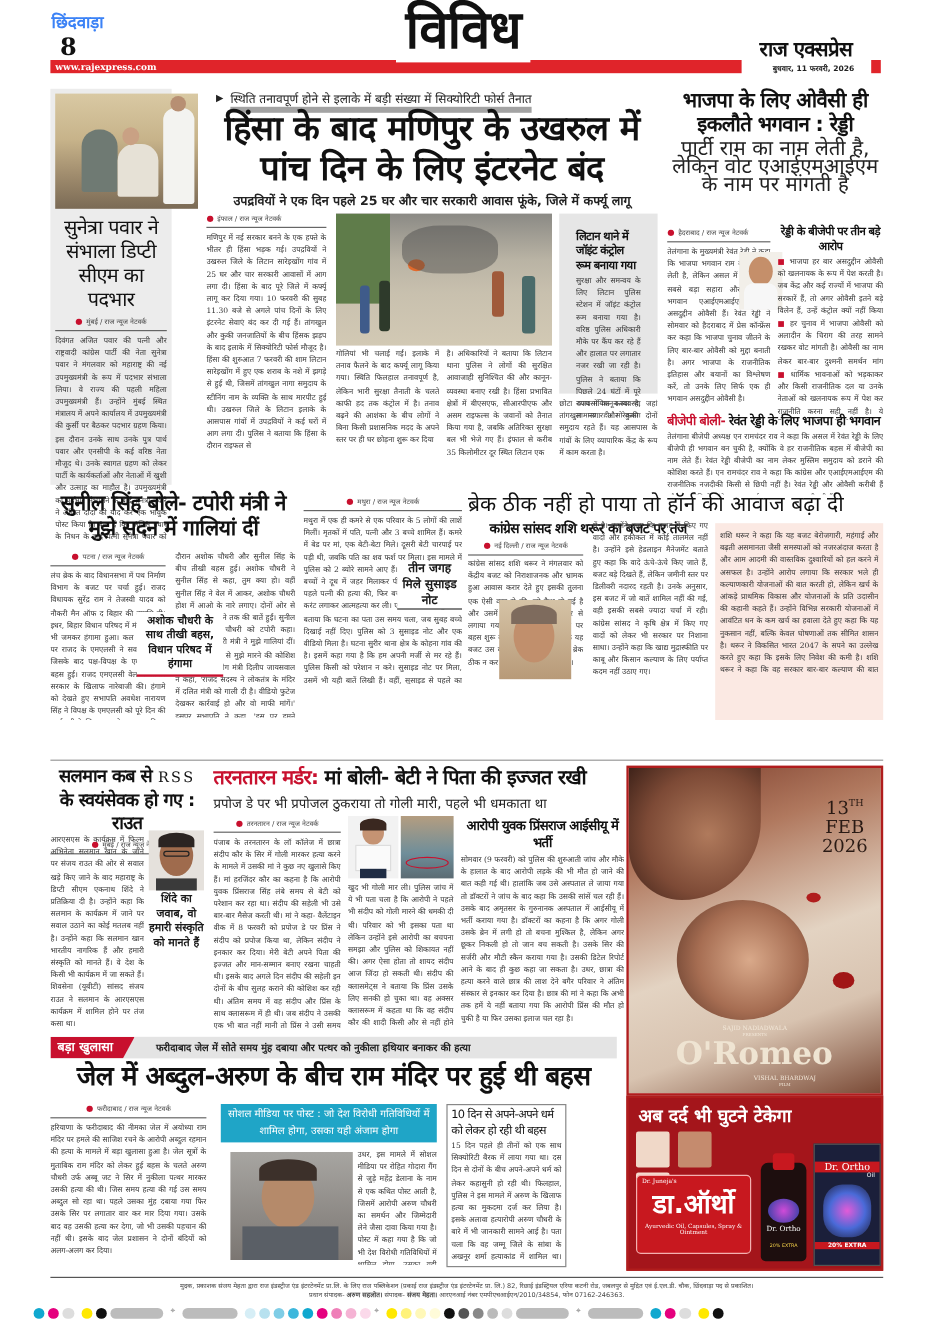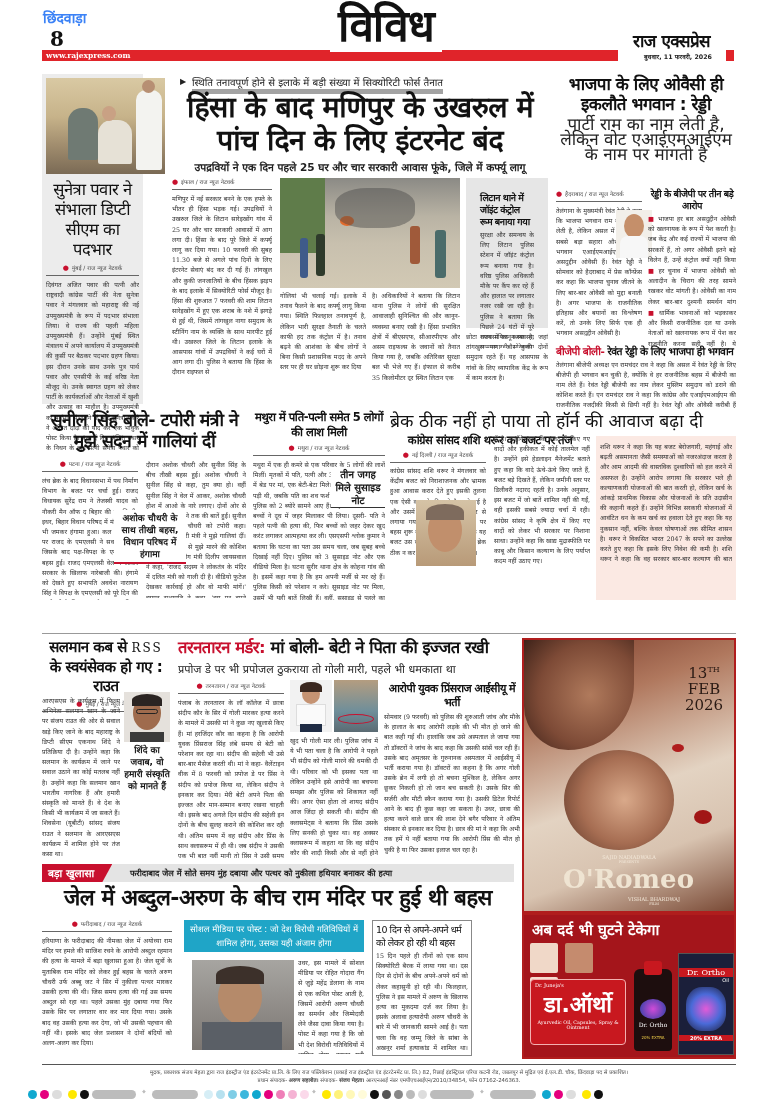"मथुरा में पति-पत्नी समेत 5" div.hed { html: <div>मथुरा में पति-पत्नी समेत 5 लोगों की लाश मिली</div> -> none }
